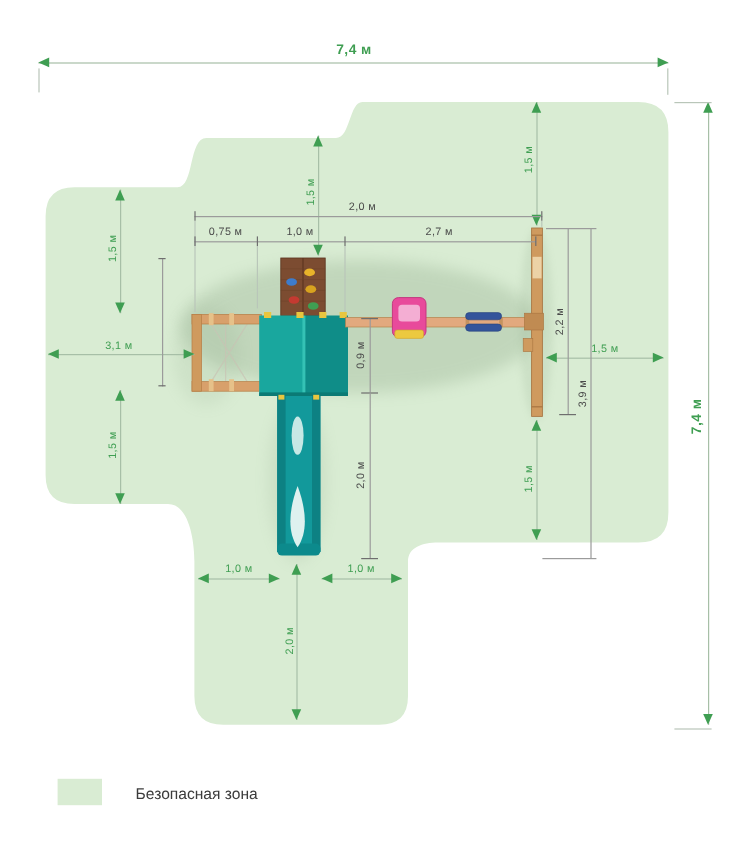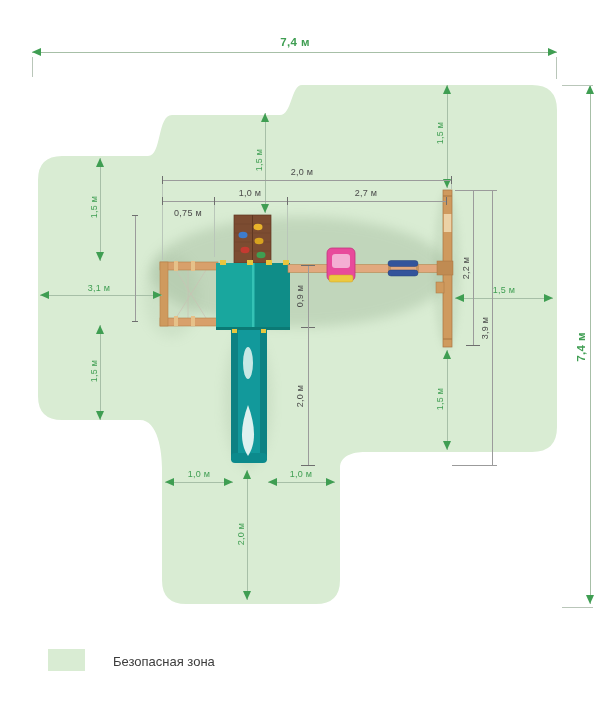"0,75 м" span.slab { margin-top: 20px -> none }
